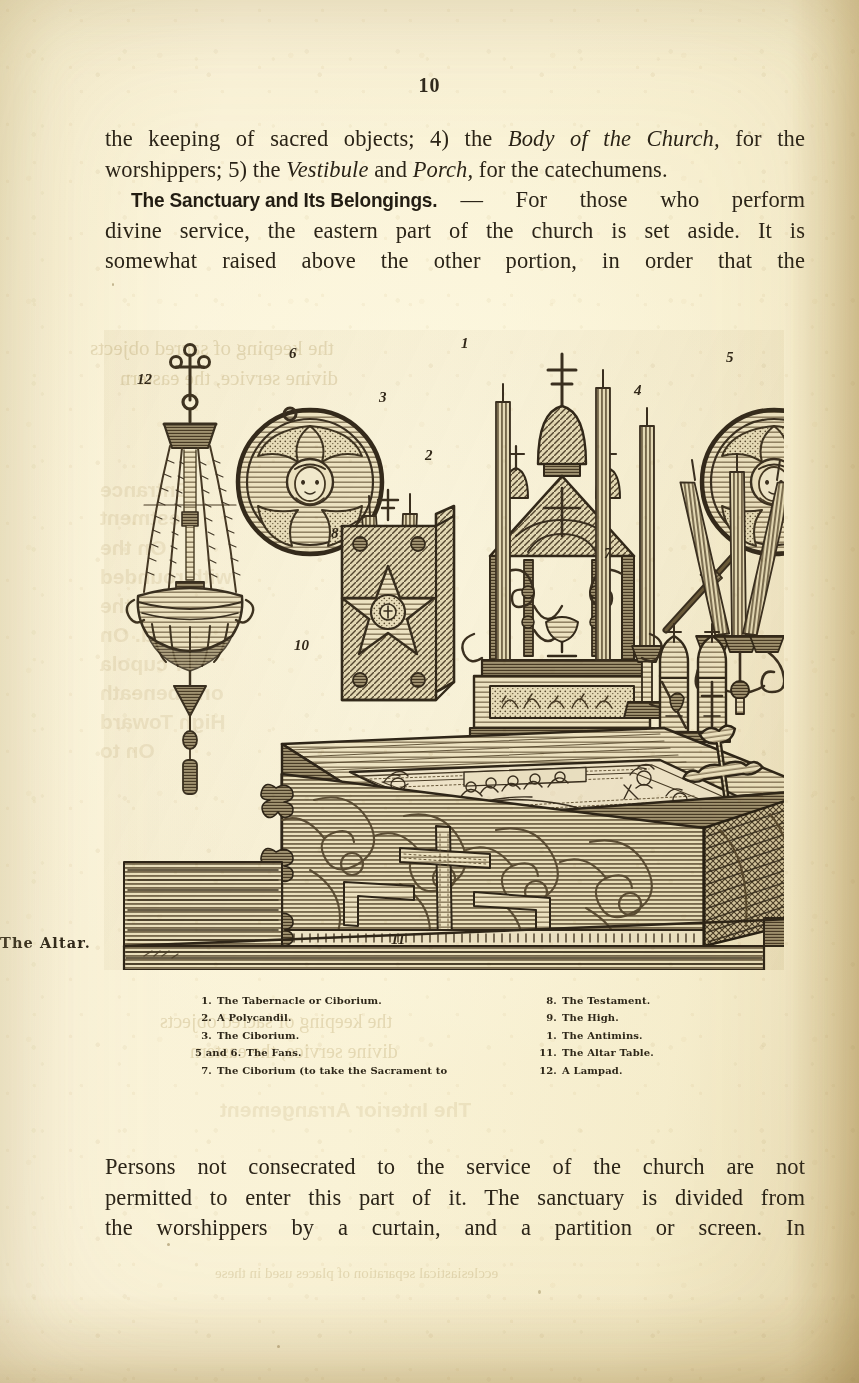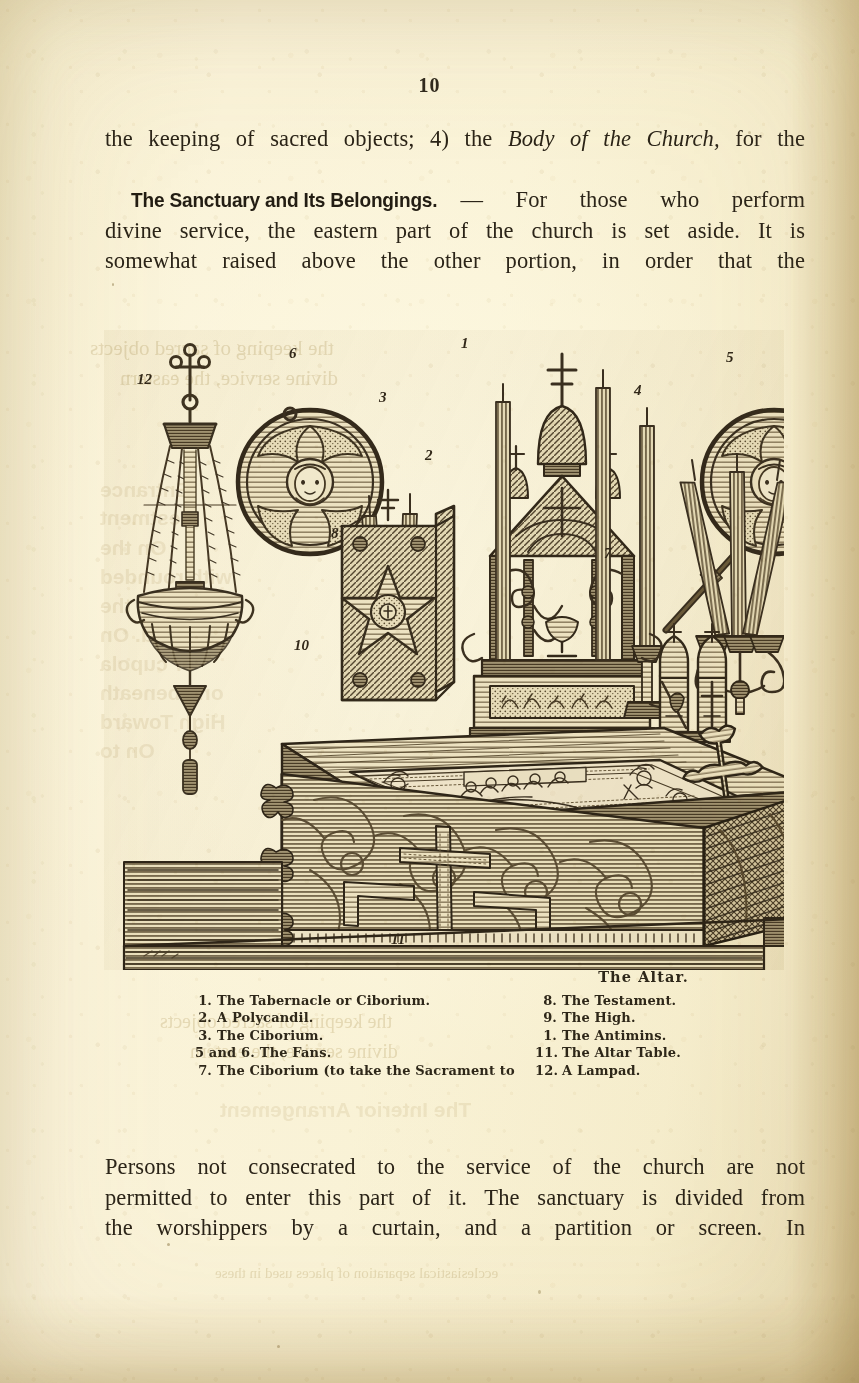"worshippers; 5) the Vestibule and" div.para { html: none -> <div> <span>worshippers; 5) the </span><i>Vestibule</i><span> and </span><i>Porch,</i><span> for the catechumens.</span> </div> }
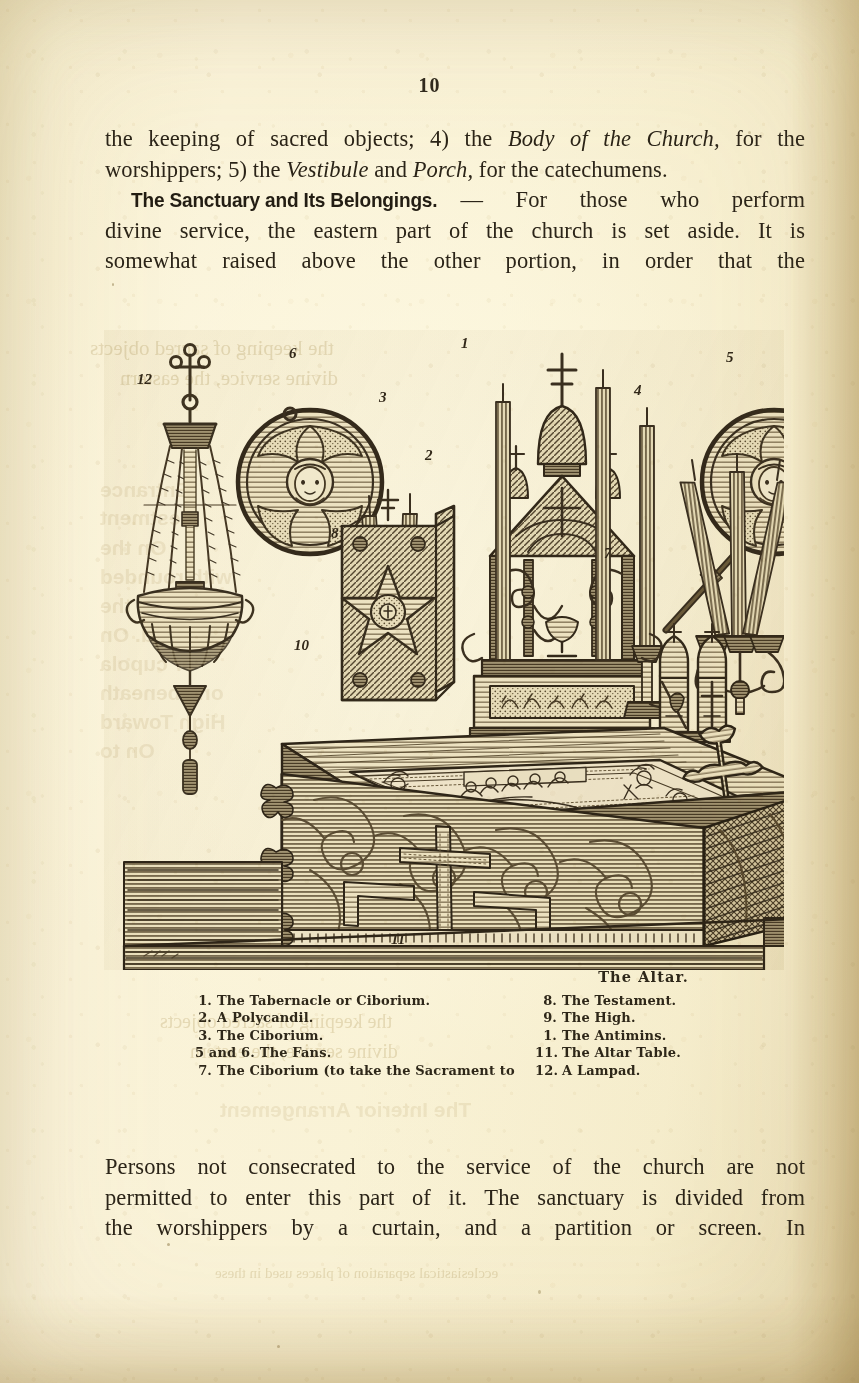"The Altar." .caption-head { text-align: right -> left; top: 968px -> 934px }
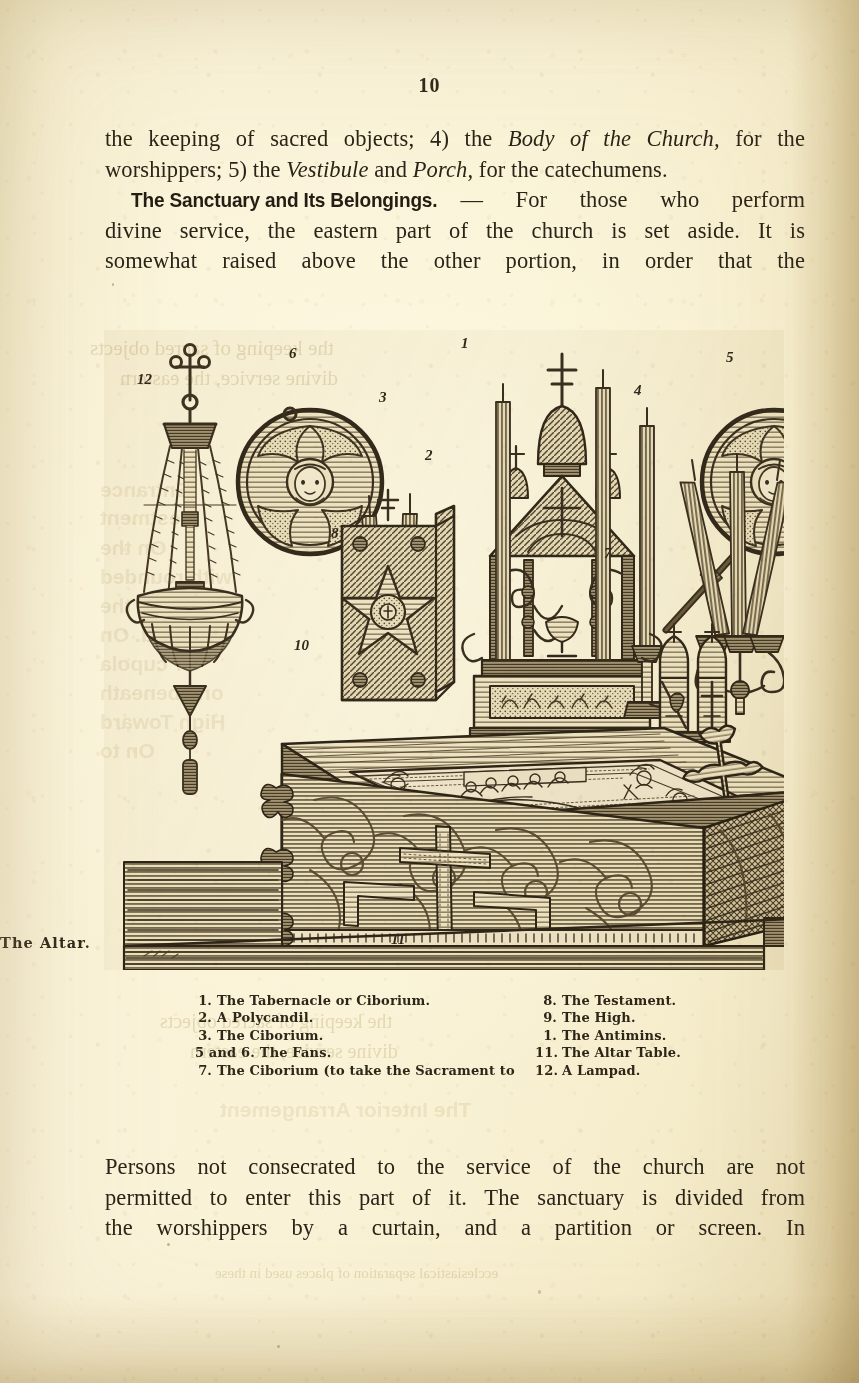"1. The Tabernacle or Ciborium." .legend { font-size: 13px -> 10px }
